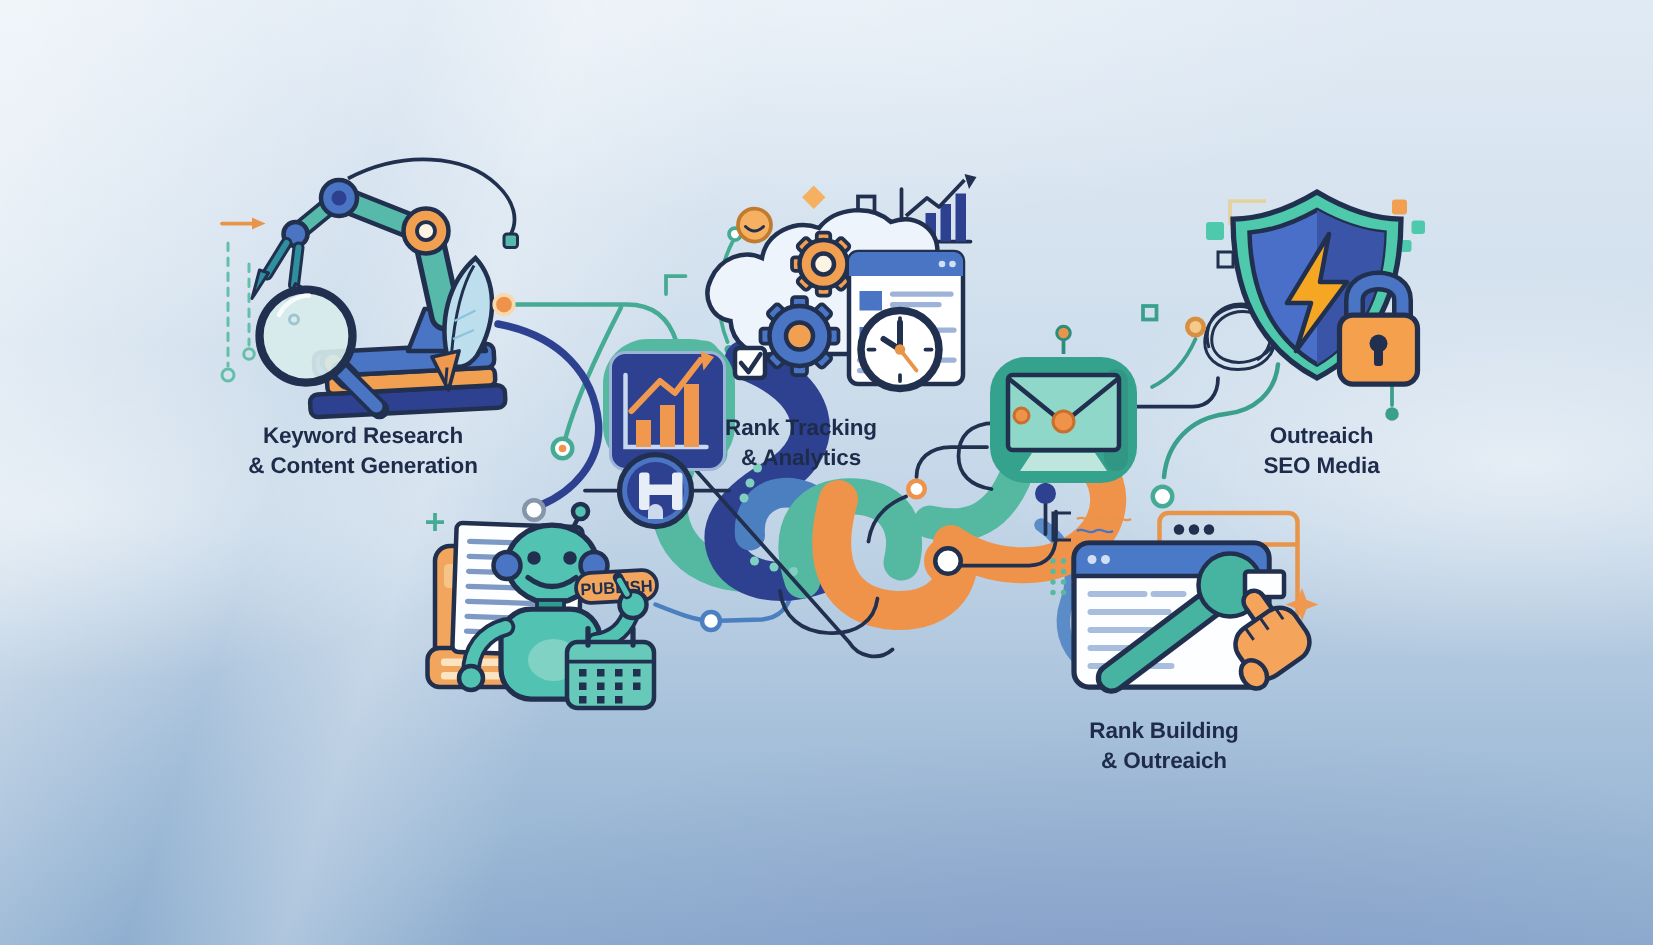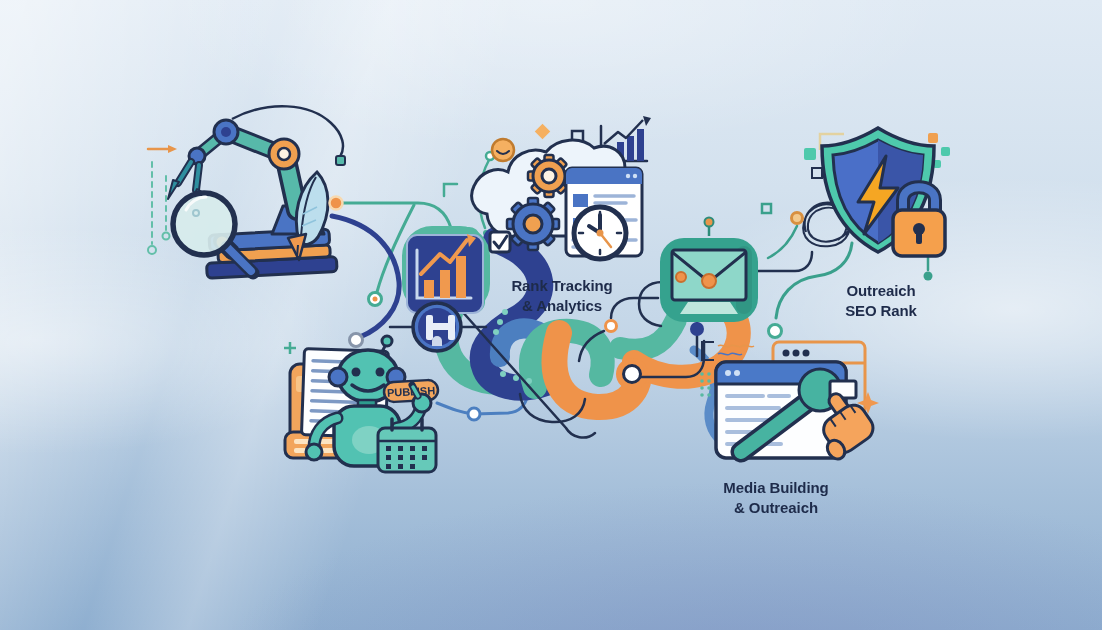"Keyword Research" div.node-label { html: none -> <div> <span>Keyword Research</span> <span>&amp; Content Generation</span> </div> }
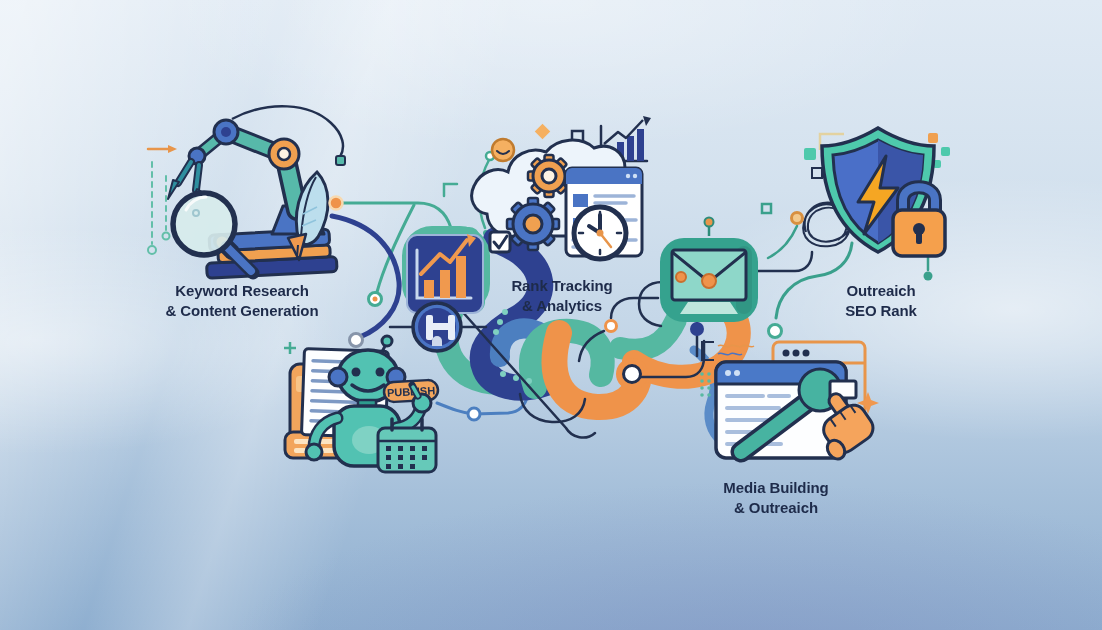"Rank Tracking" div.node-label { left: 562px -> 534px }
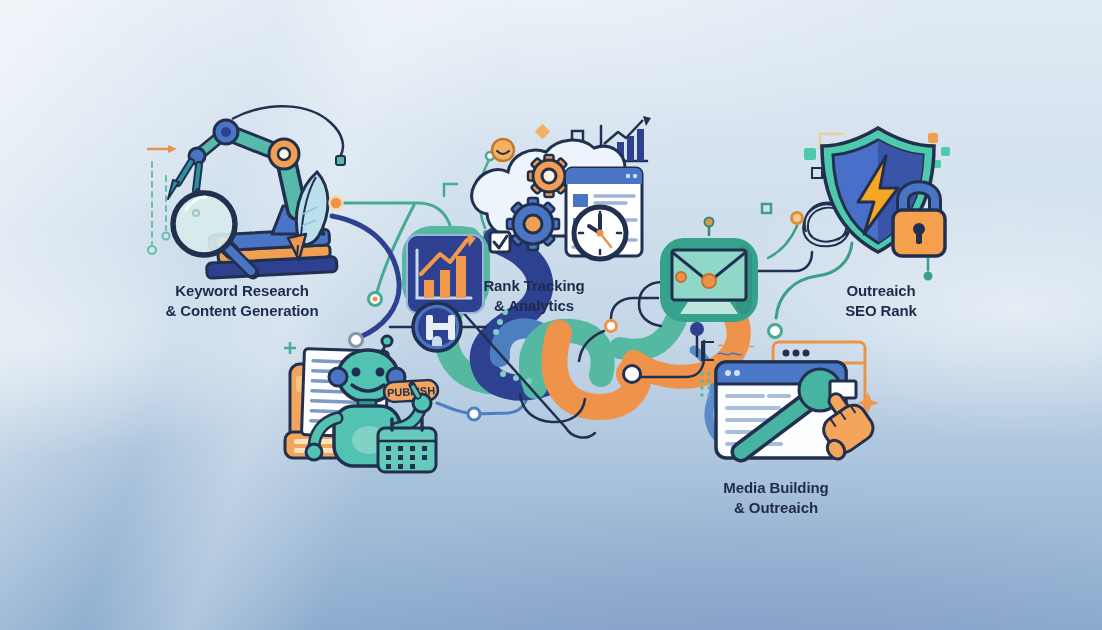"SEO Rank" span { text: Rank -> Media }
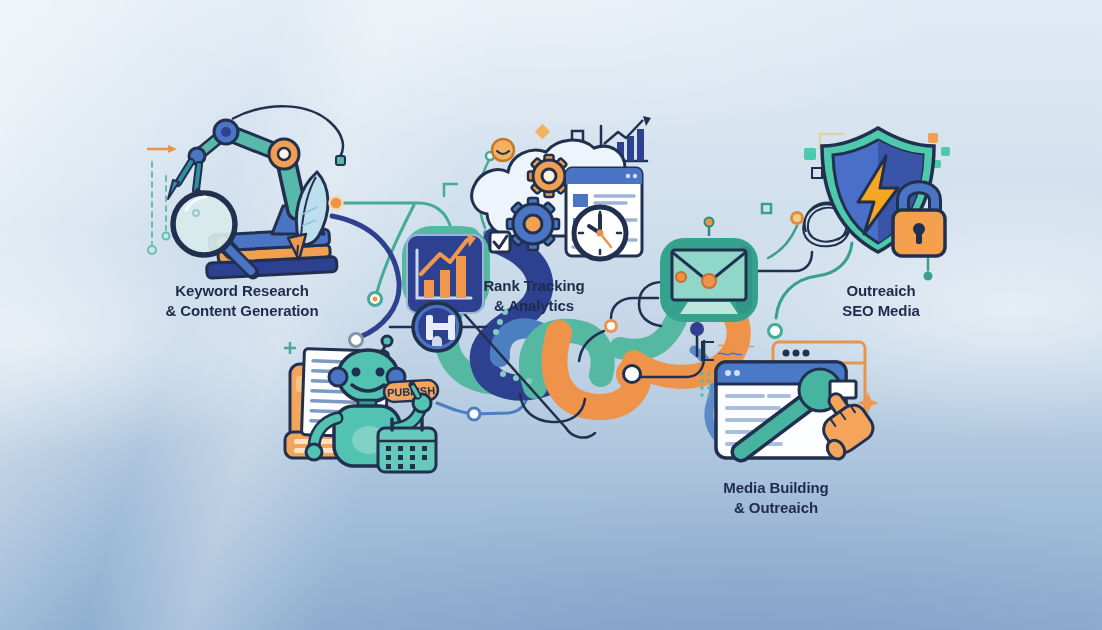"Media Building" span { text: Media -> Rank }
